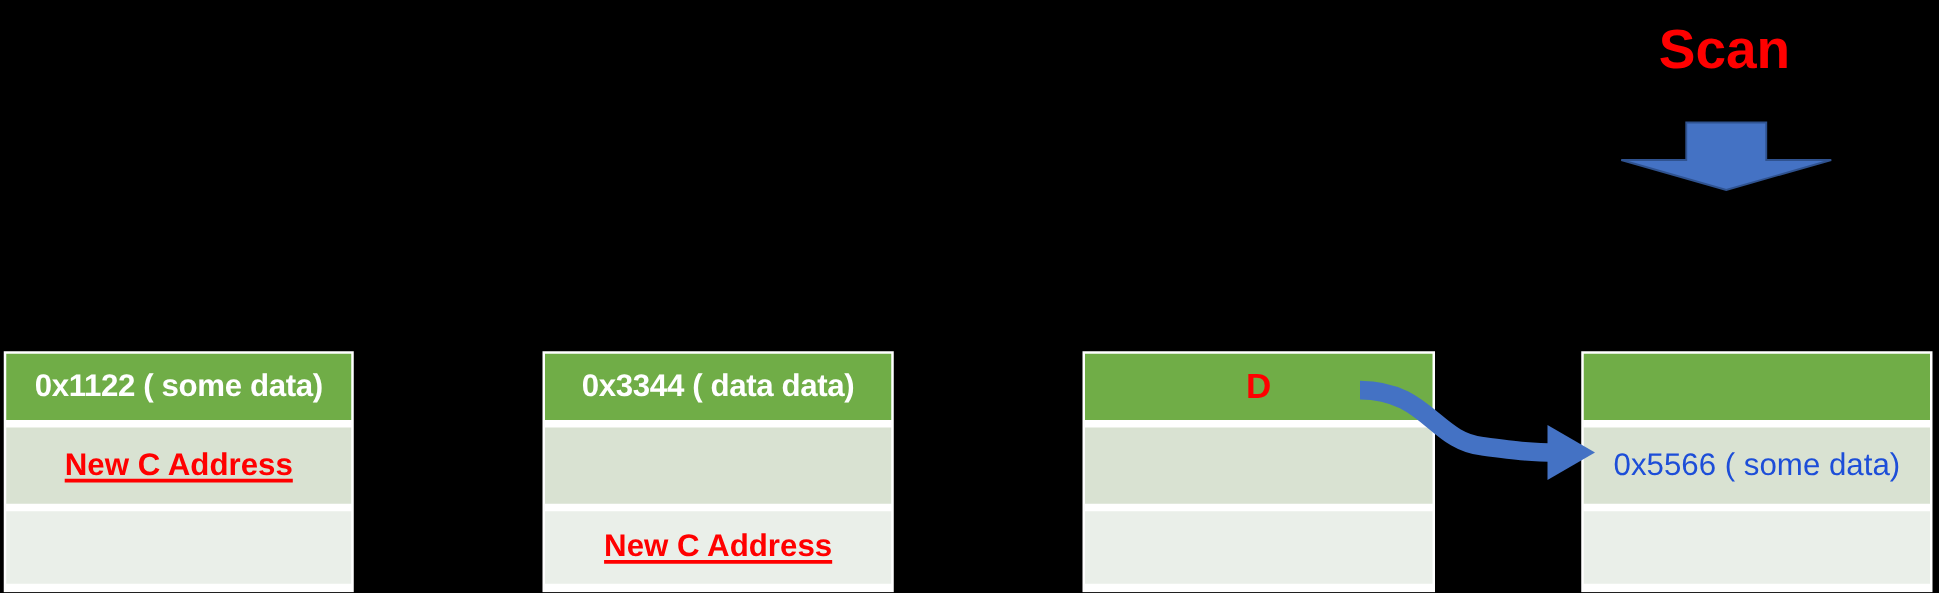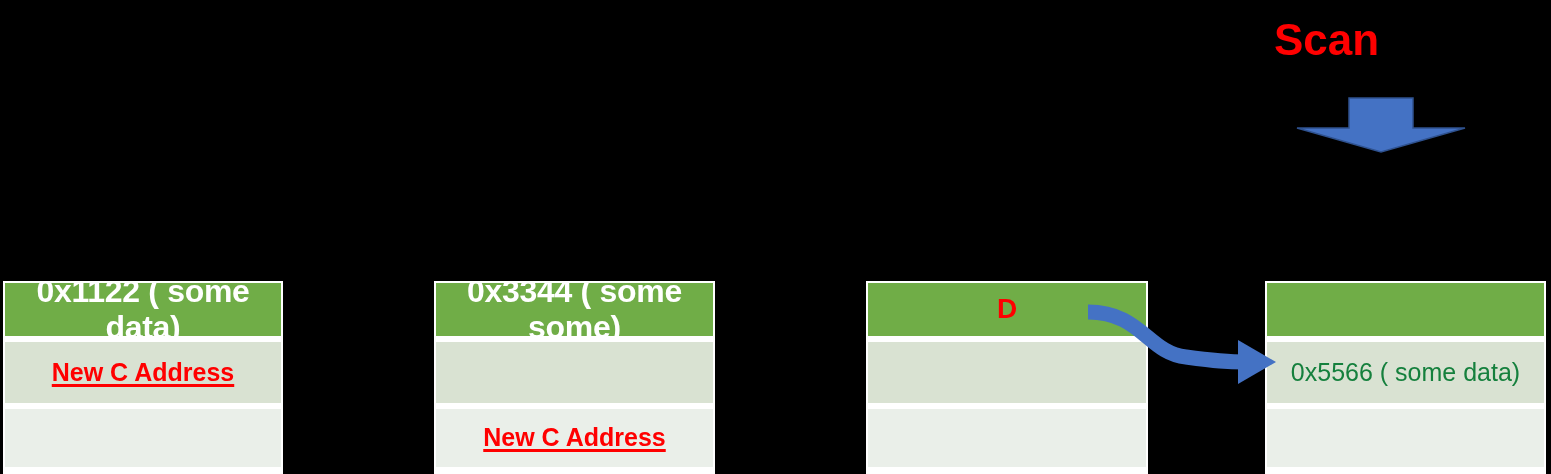"Scan" #scan-label { left: 1274px -> 1327px }
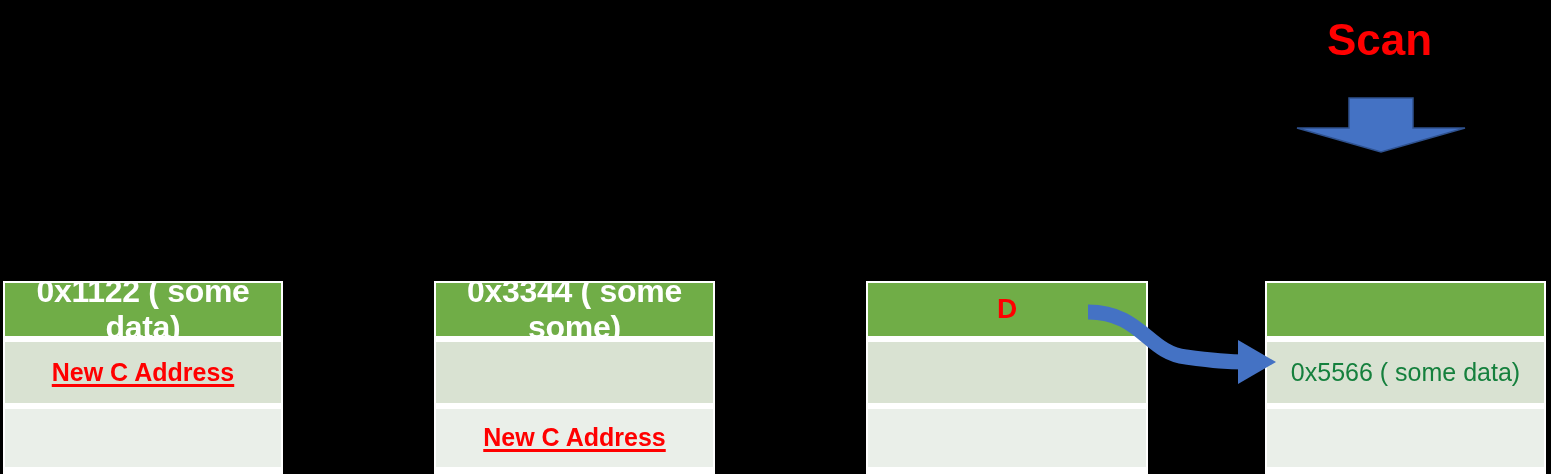"0x1122 ( some data)" .txt-white-bold { font-size: 32px -> 25px }
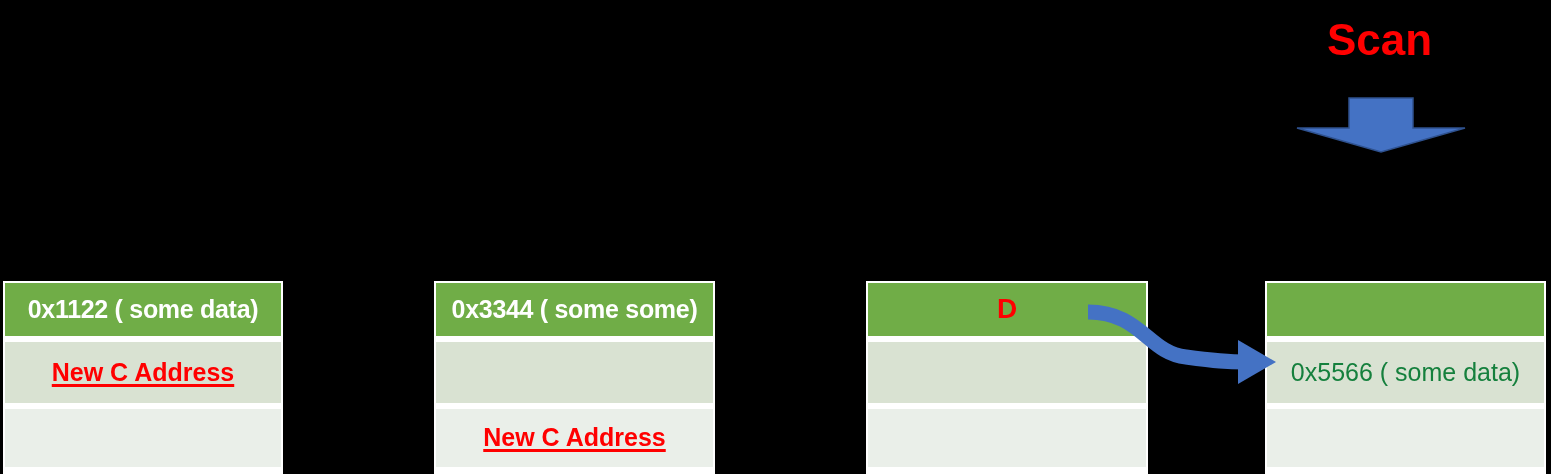"0x3344 ( some some)" span.cell-text { text: some some -> data data }
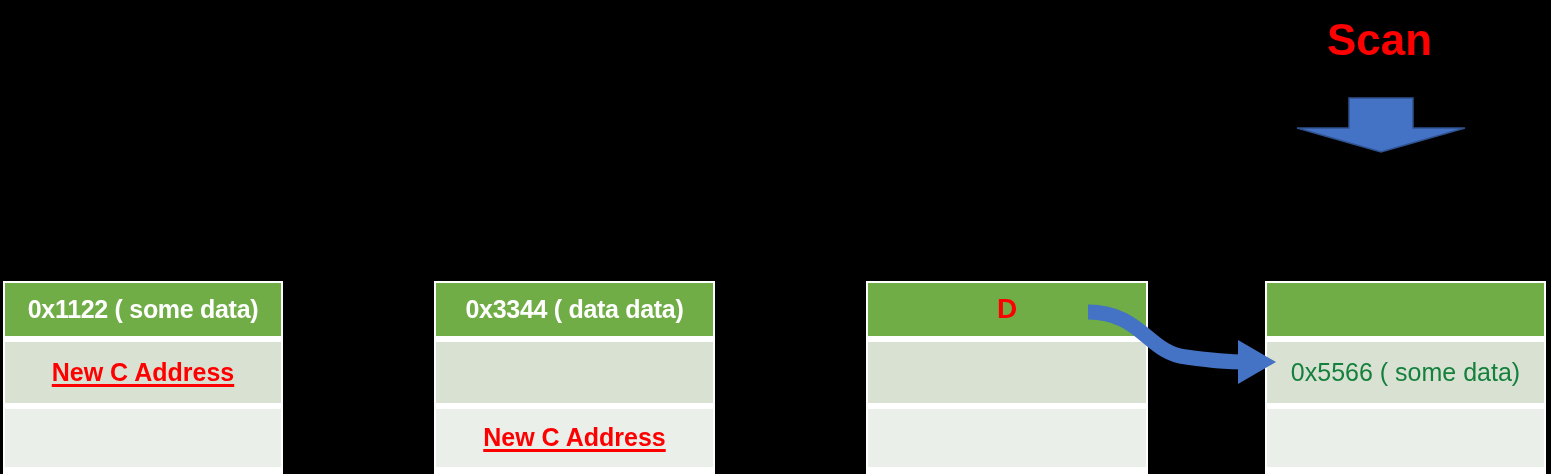"0x5566 ( some data)" .txt-red-plain { color: #15803d -> #1d4ed8 }
